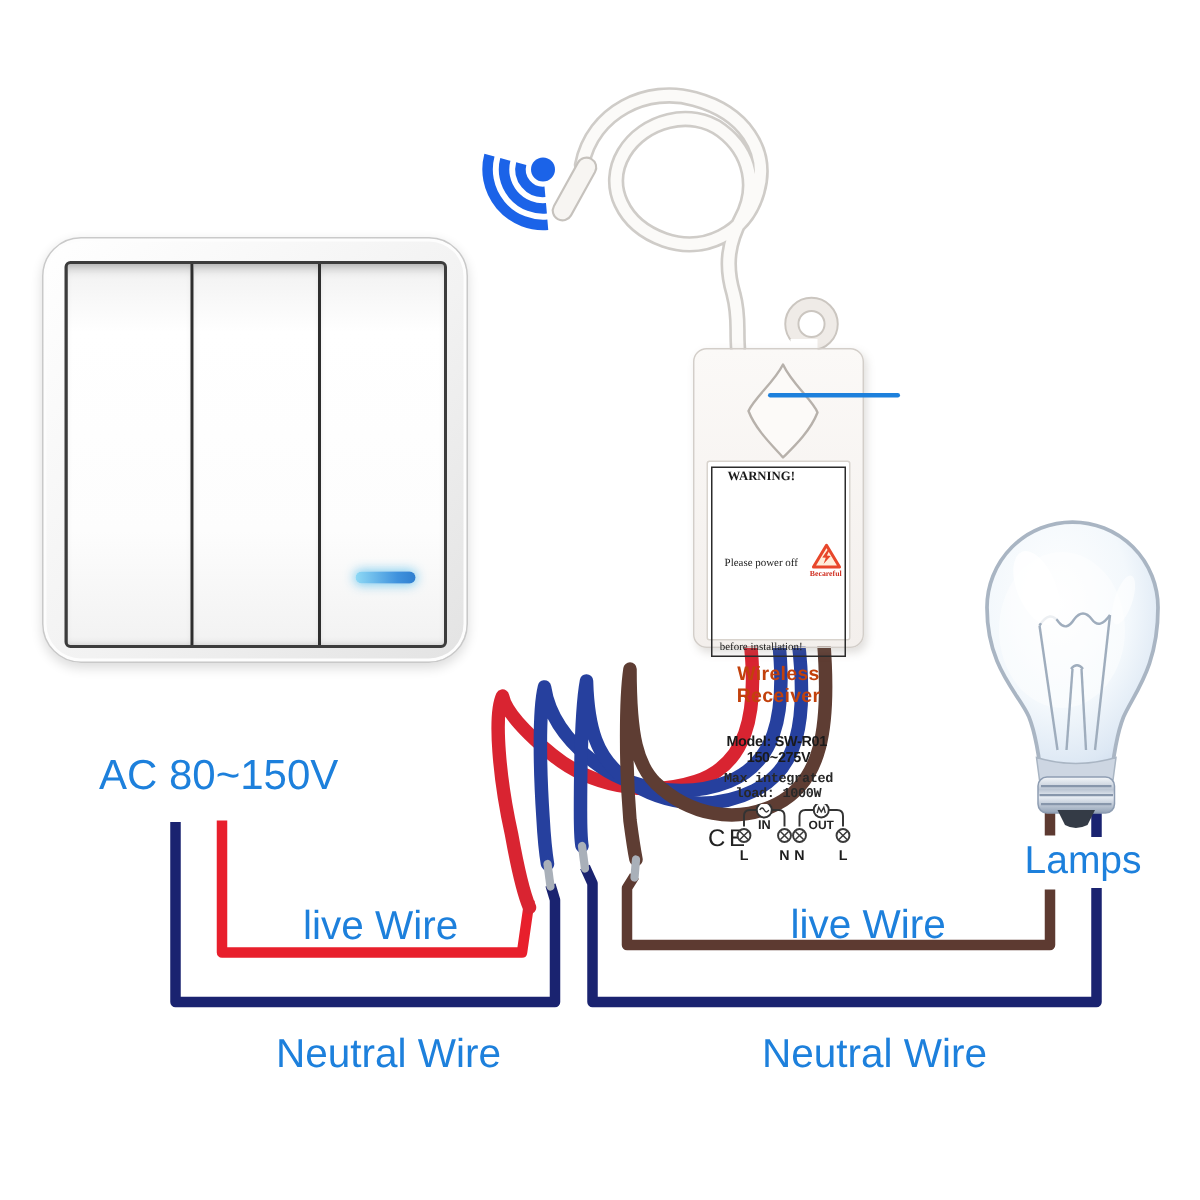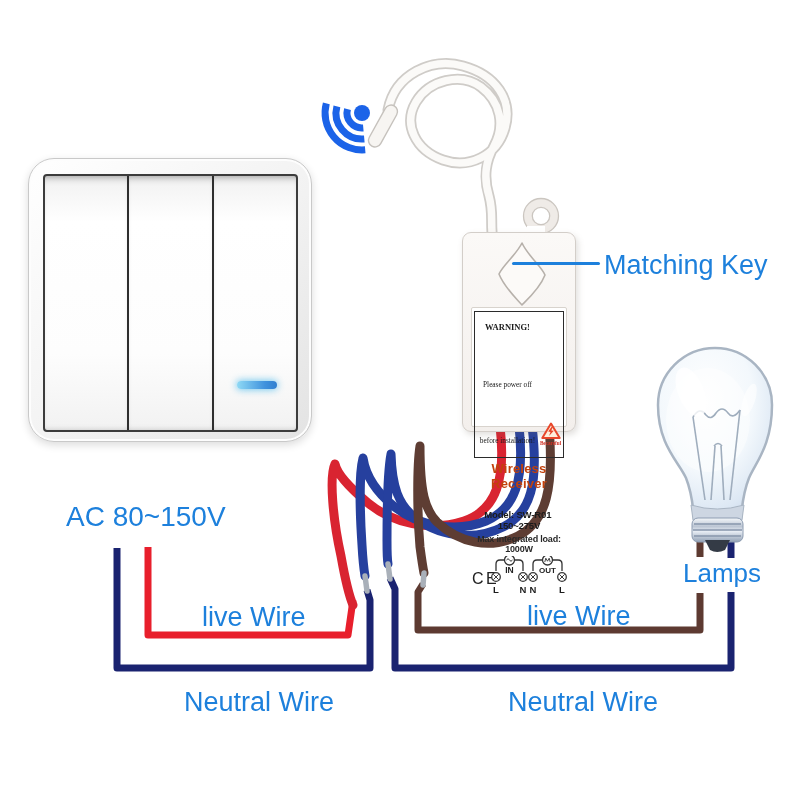"Matching Key" div.lbl { html: <div>Matching Key</div> -> none }
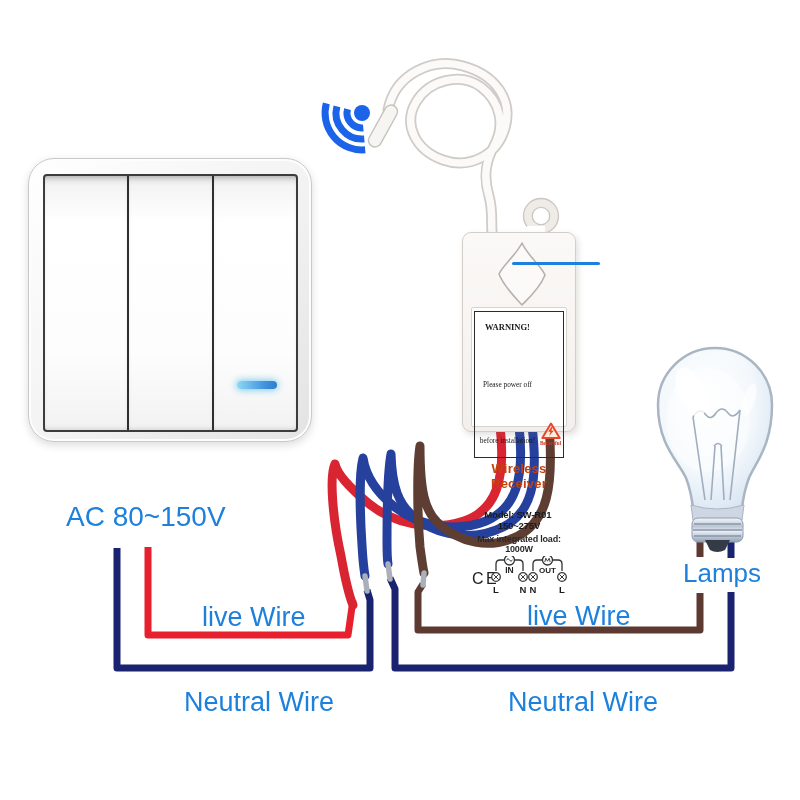"WARNING!" .warn-box { align-items: flex-end -> center; padding: 11px 1px -> 1px 1px }
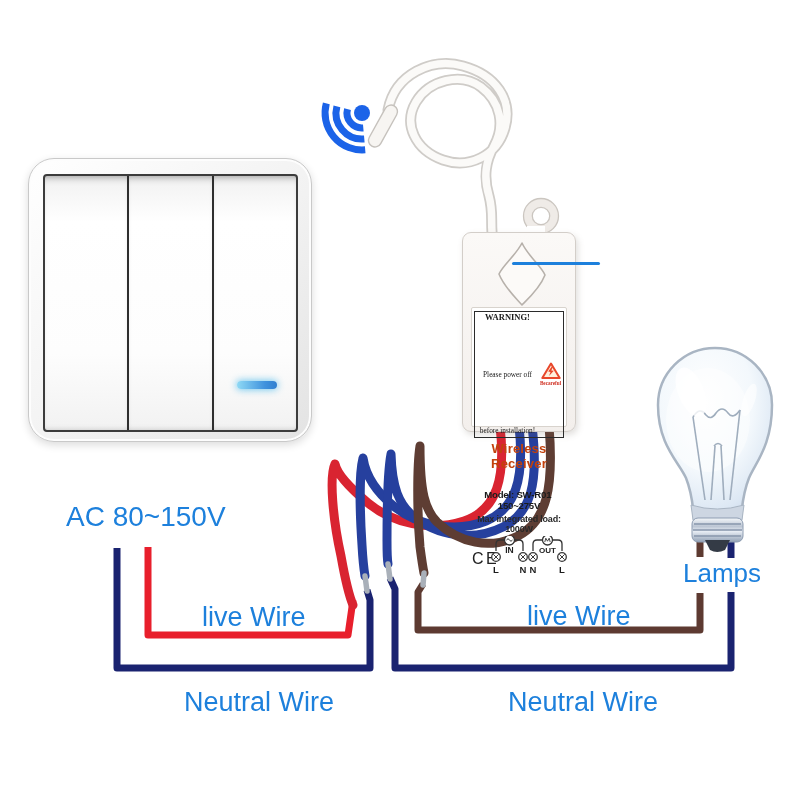"Max integrated load: 1000W" .rx-load { font-family: none -> Liberation Mono, monospace }
